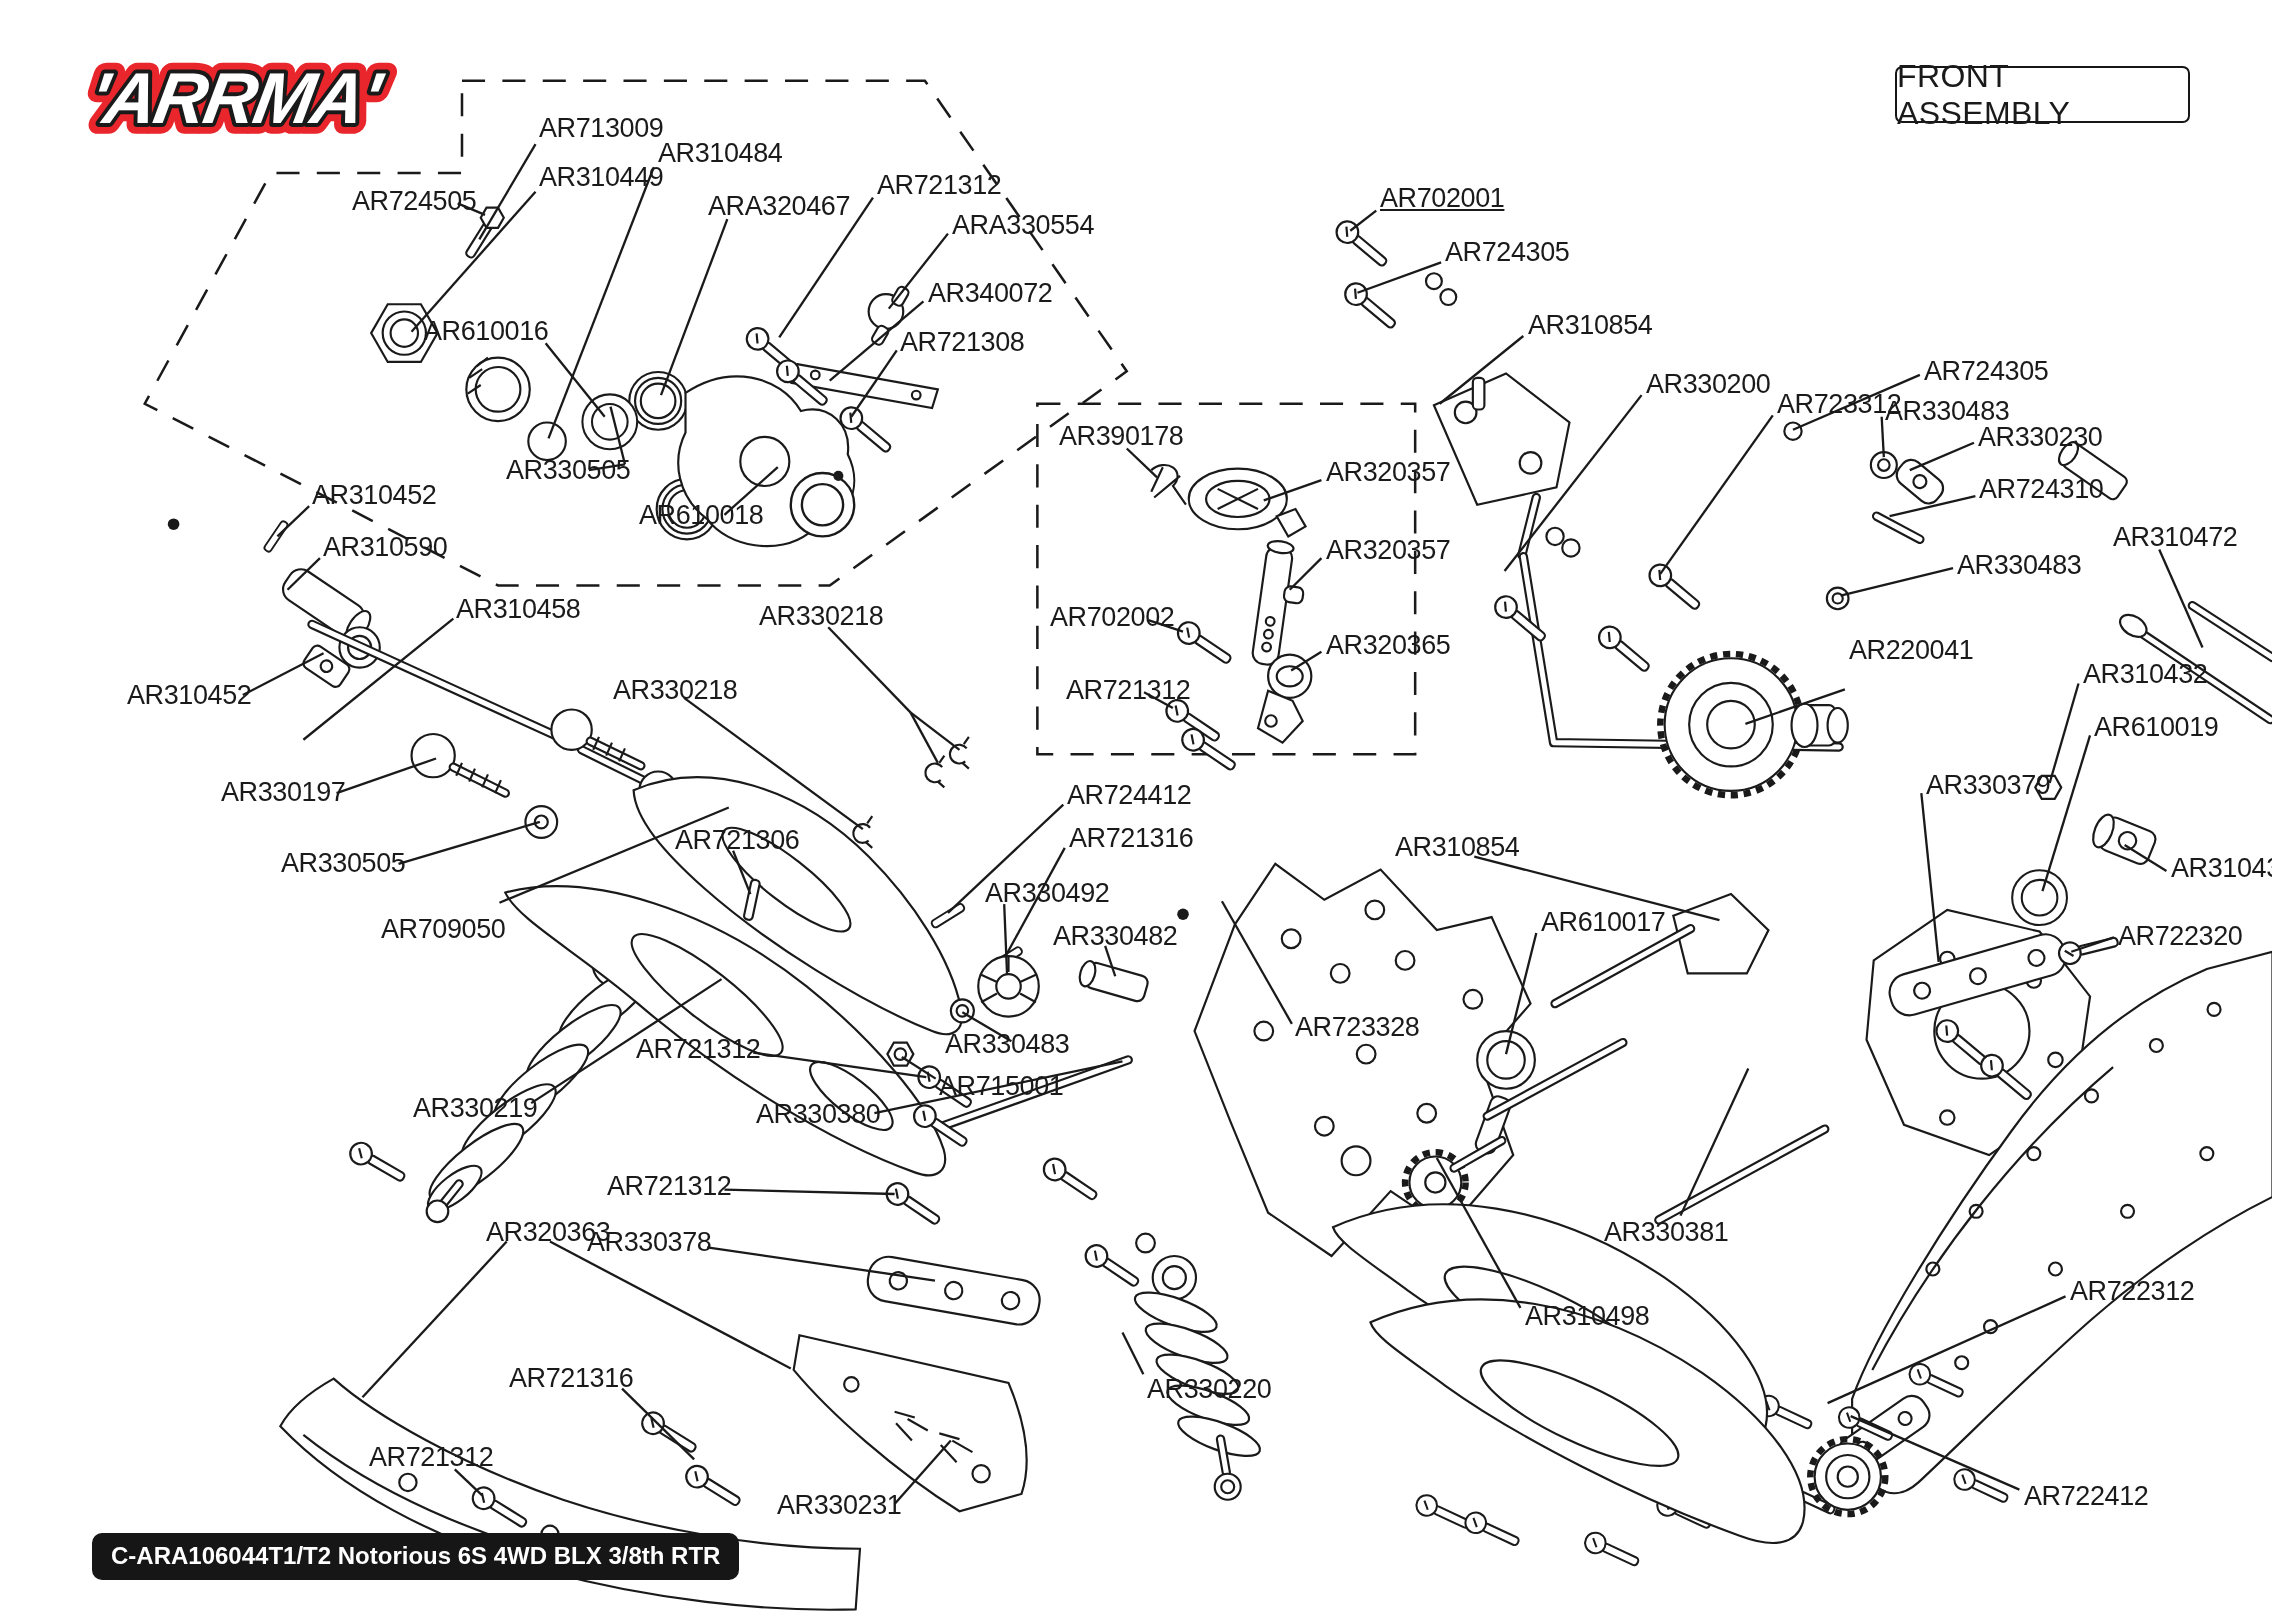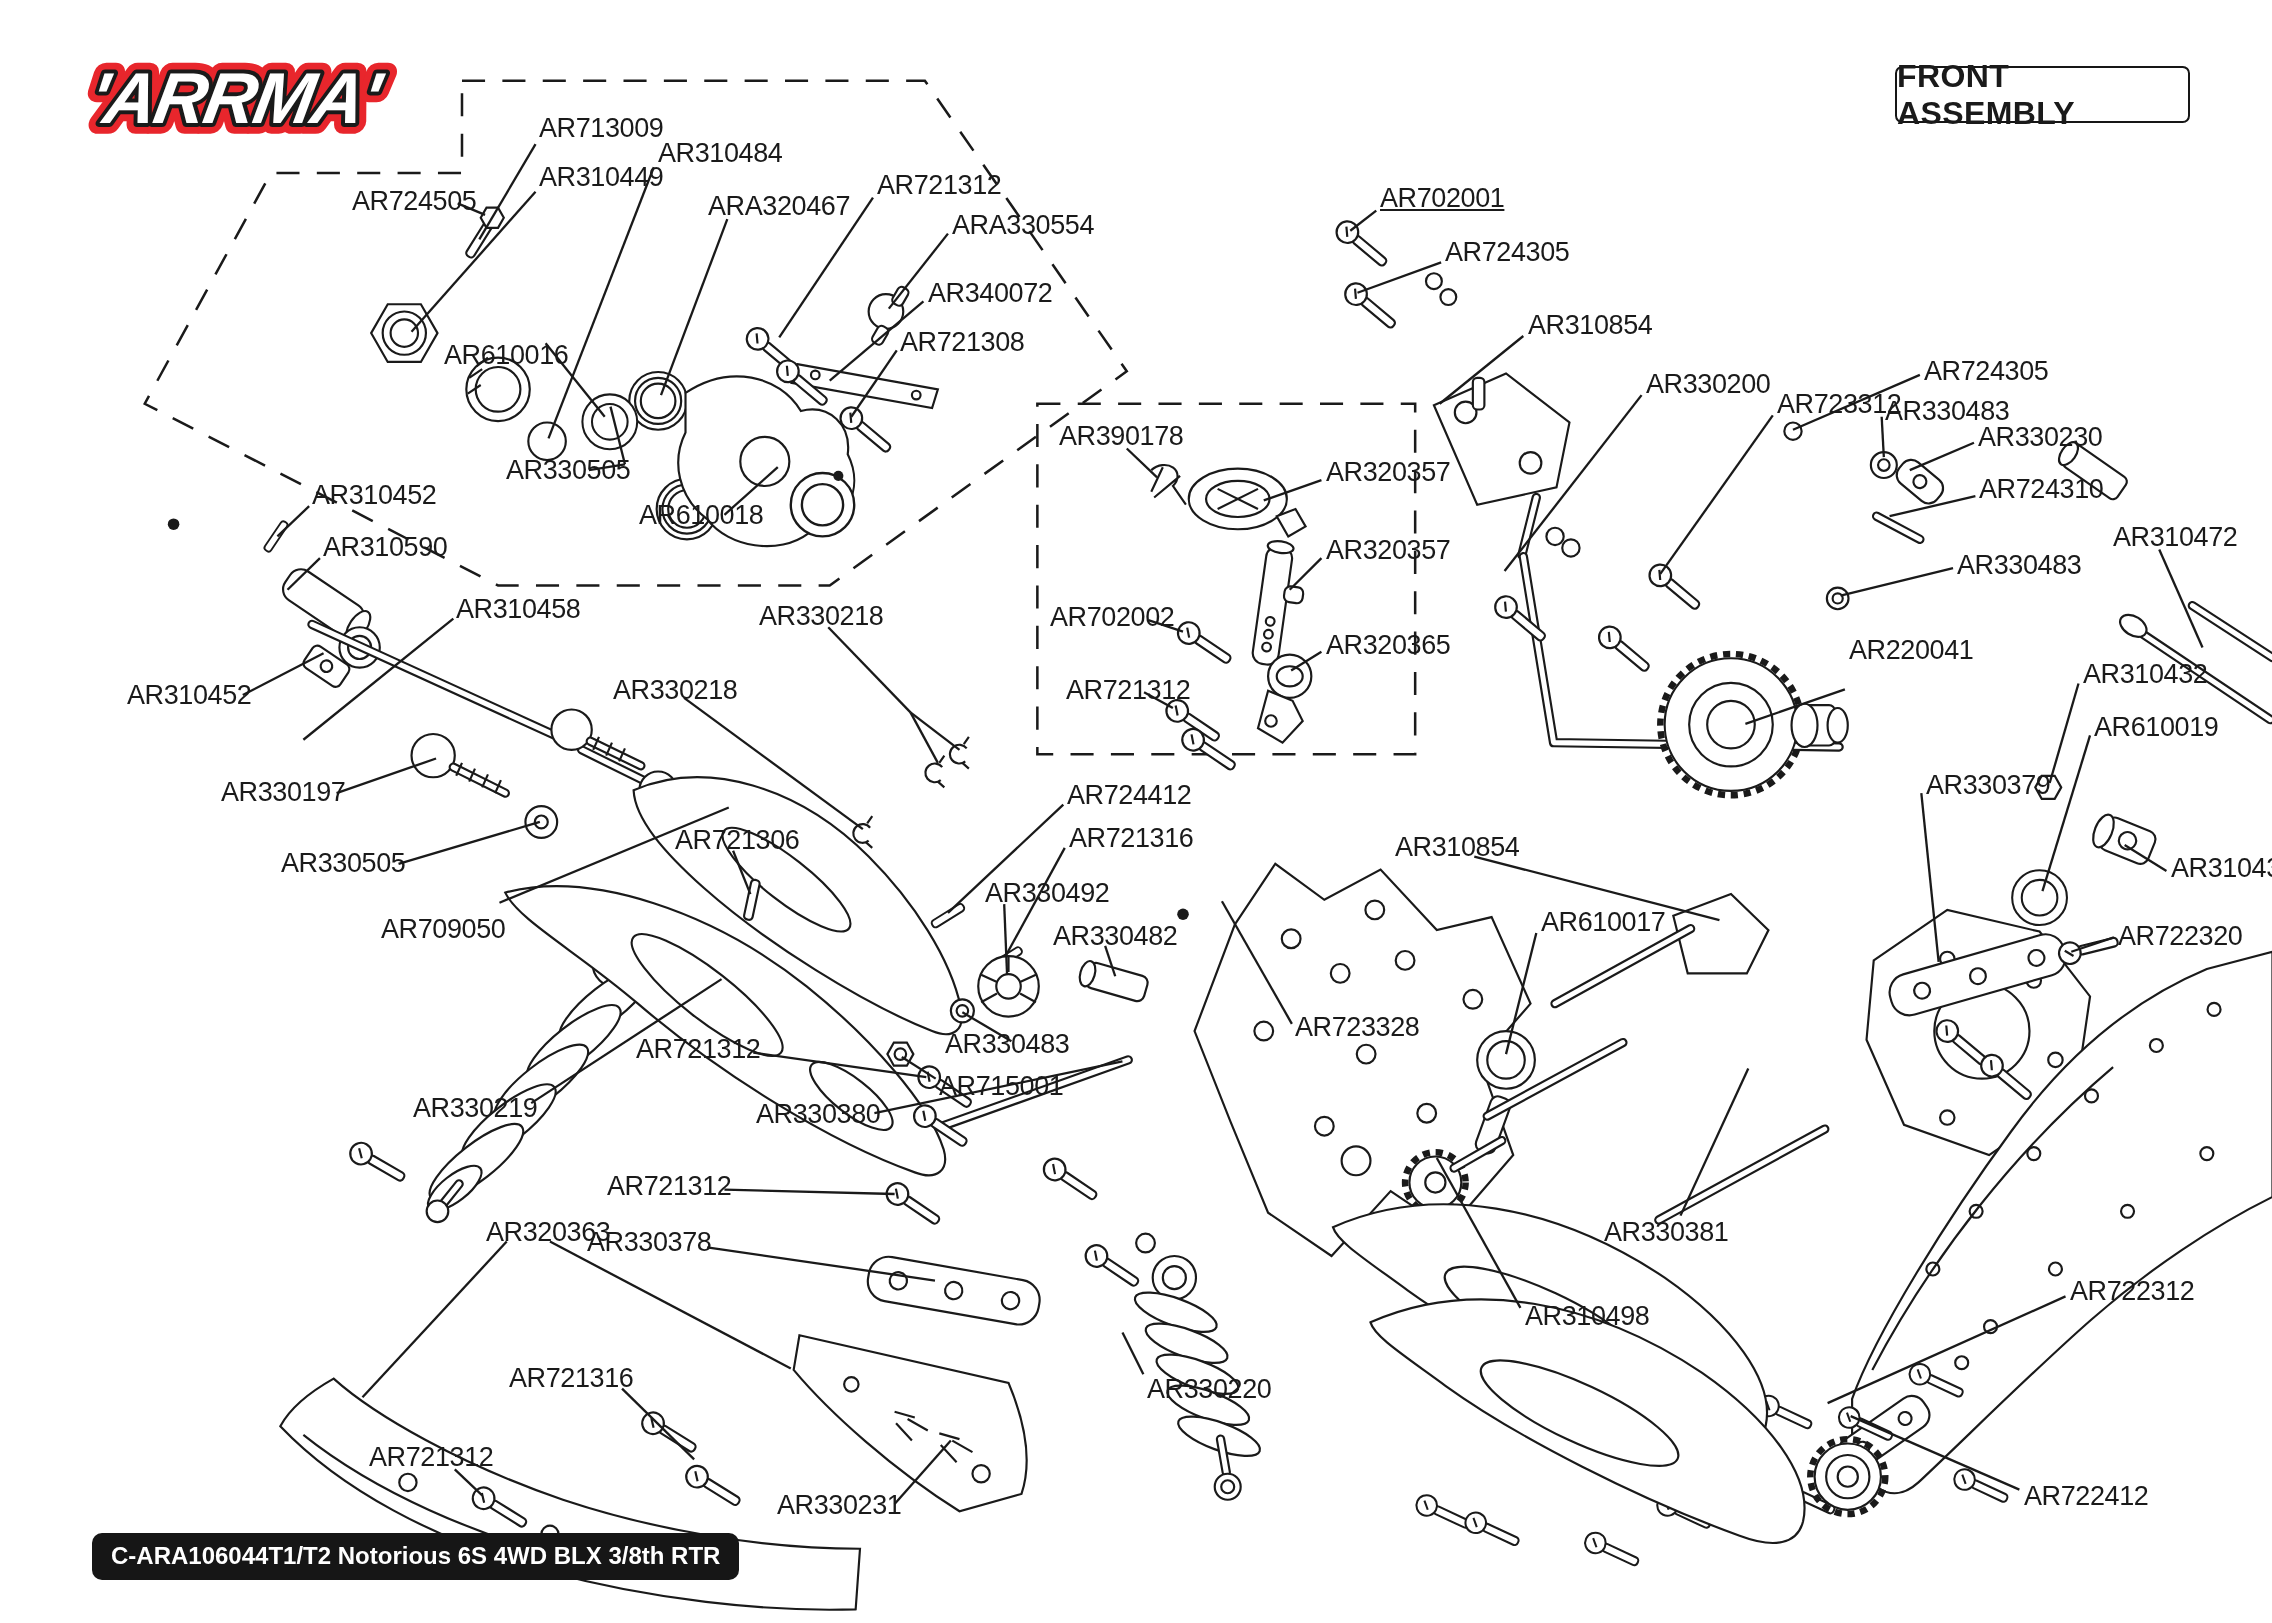"FRONT ASSEMBLY" #title-box { font-weight: bold -> normal }
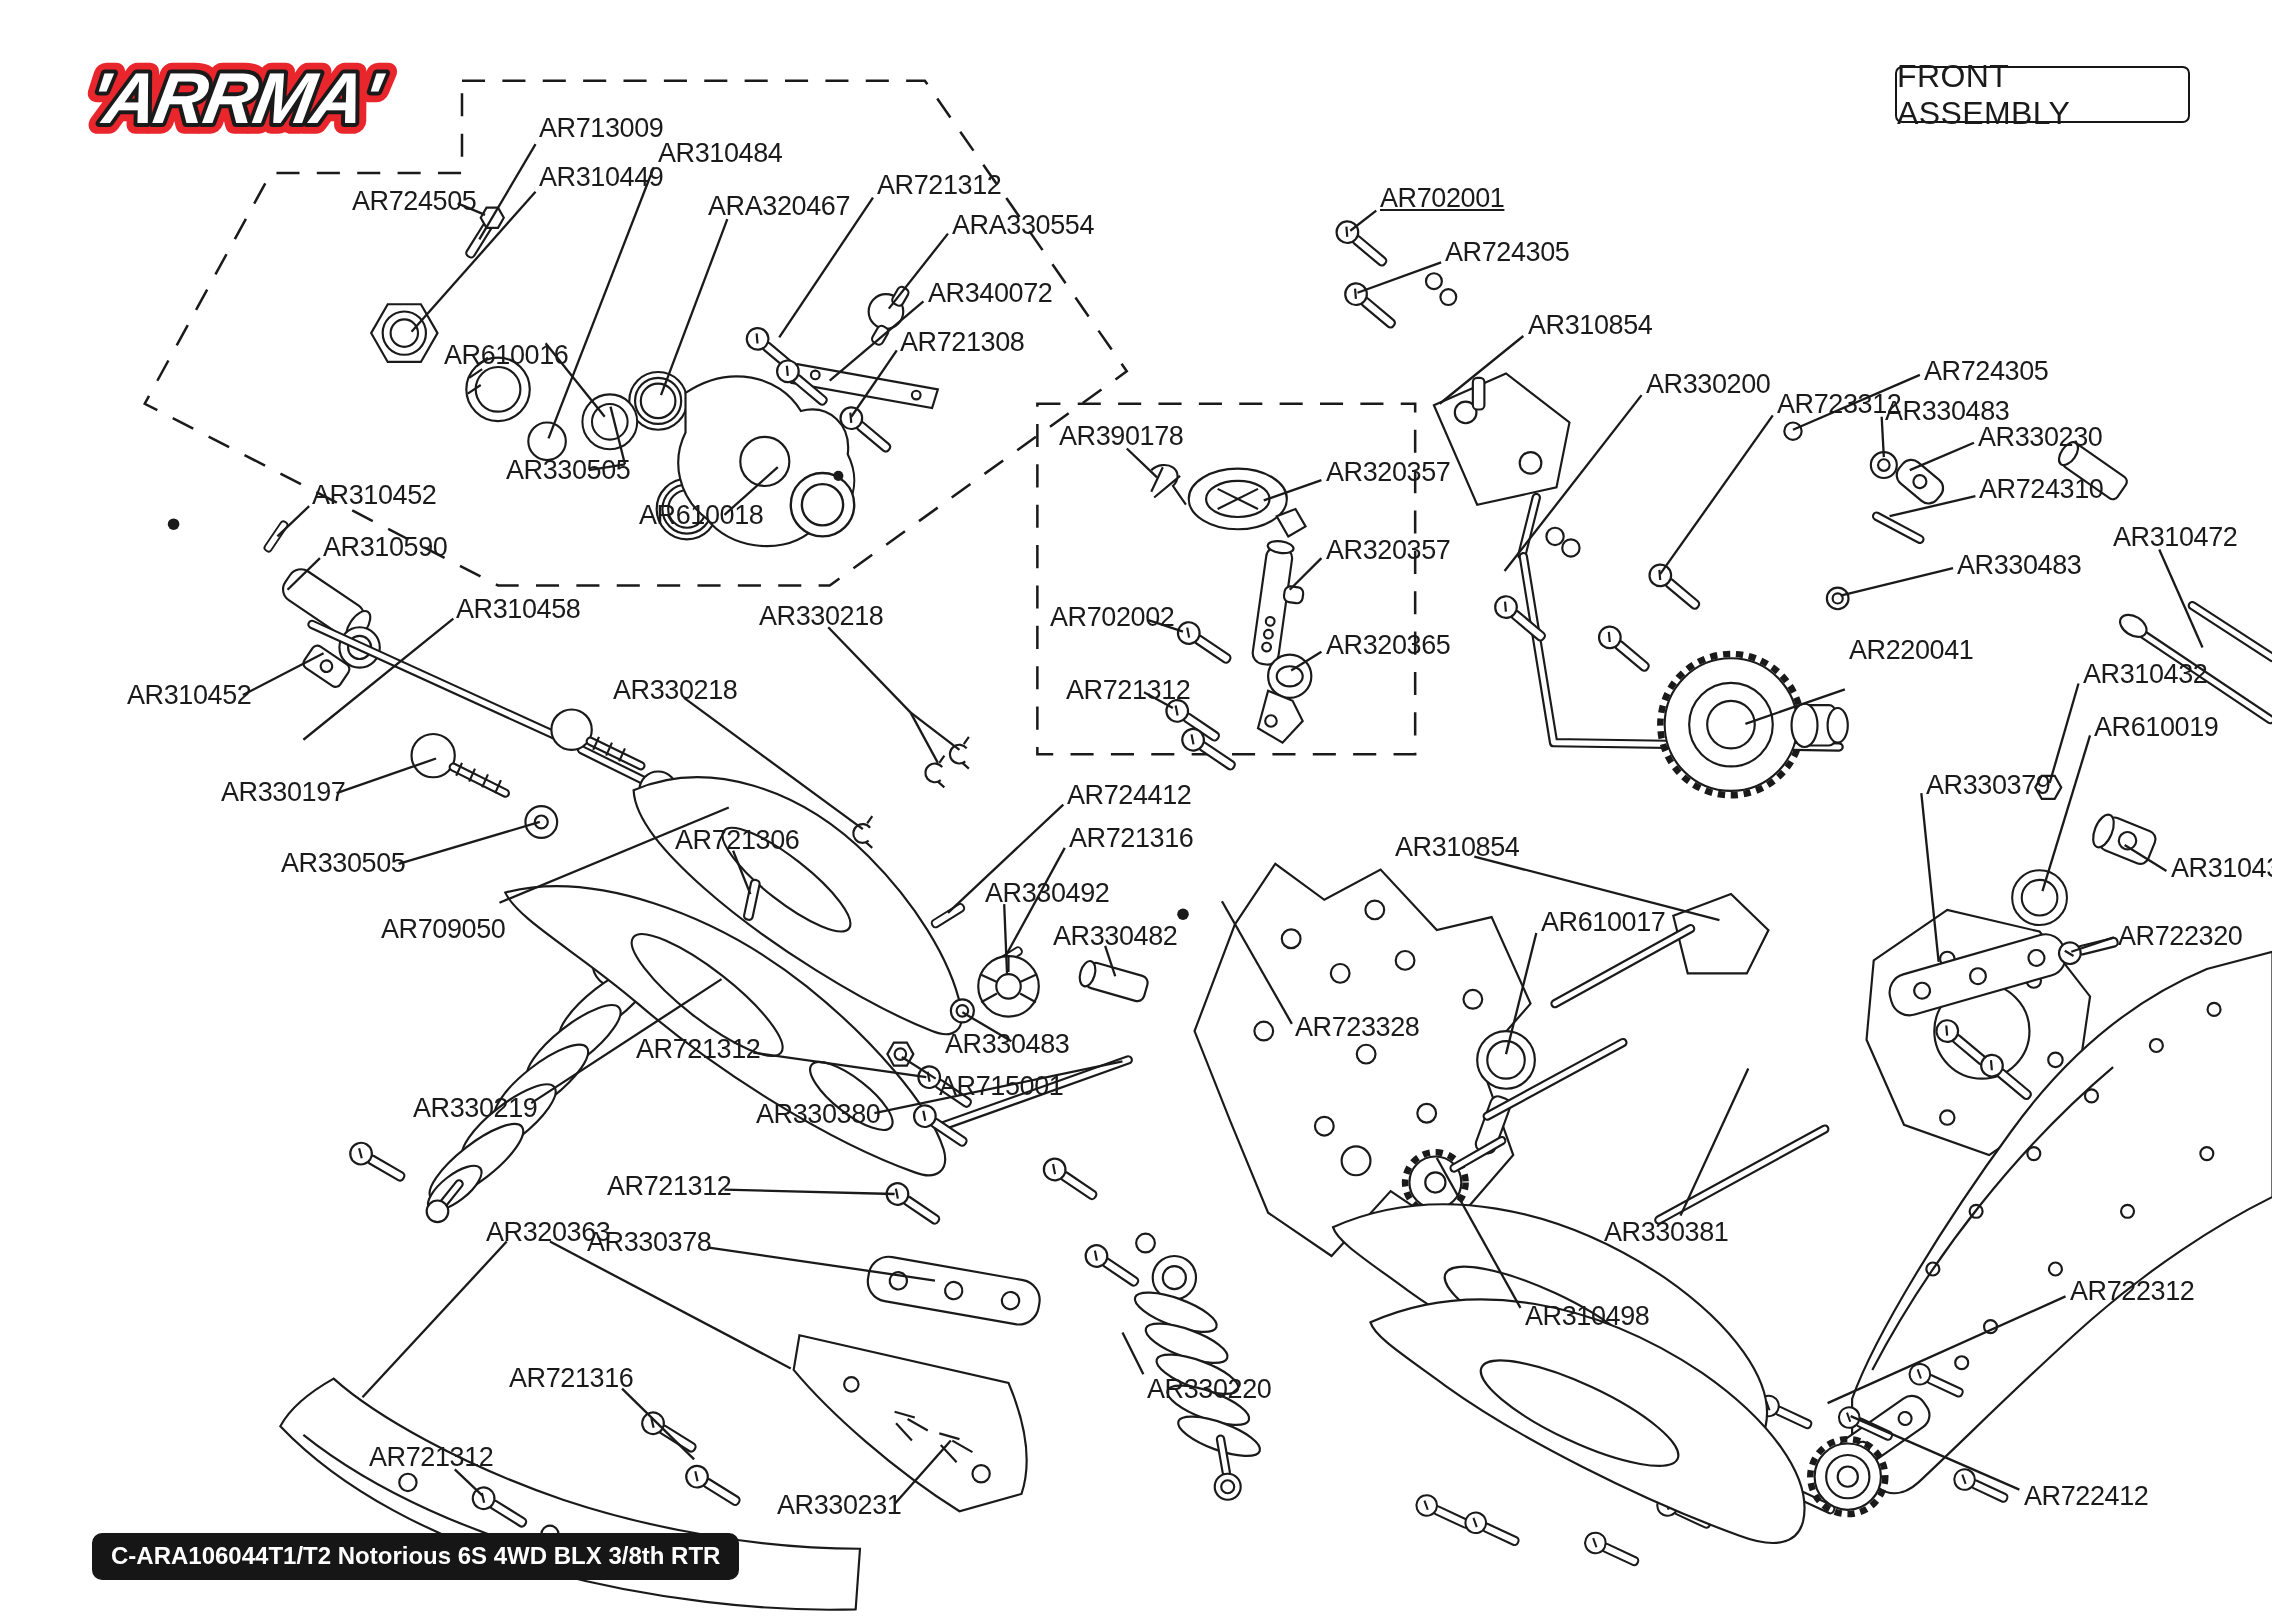"AR610016" div.plabel { margin-left: 20px -> none; top: 342px -> 318px }
